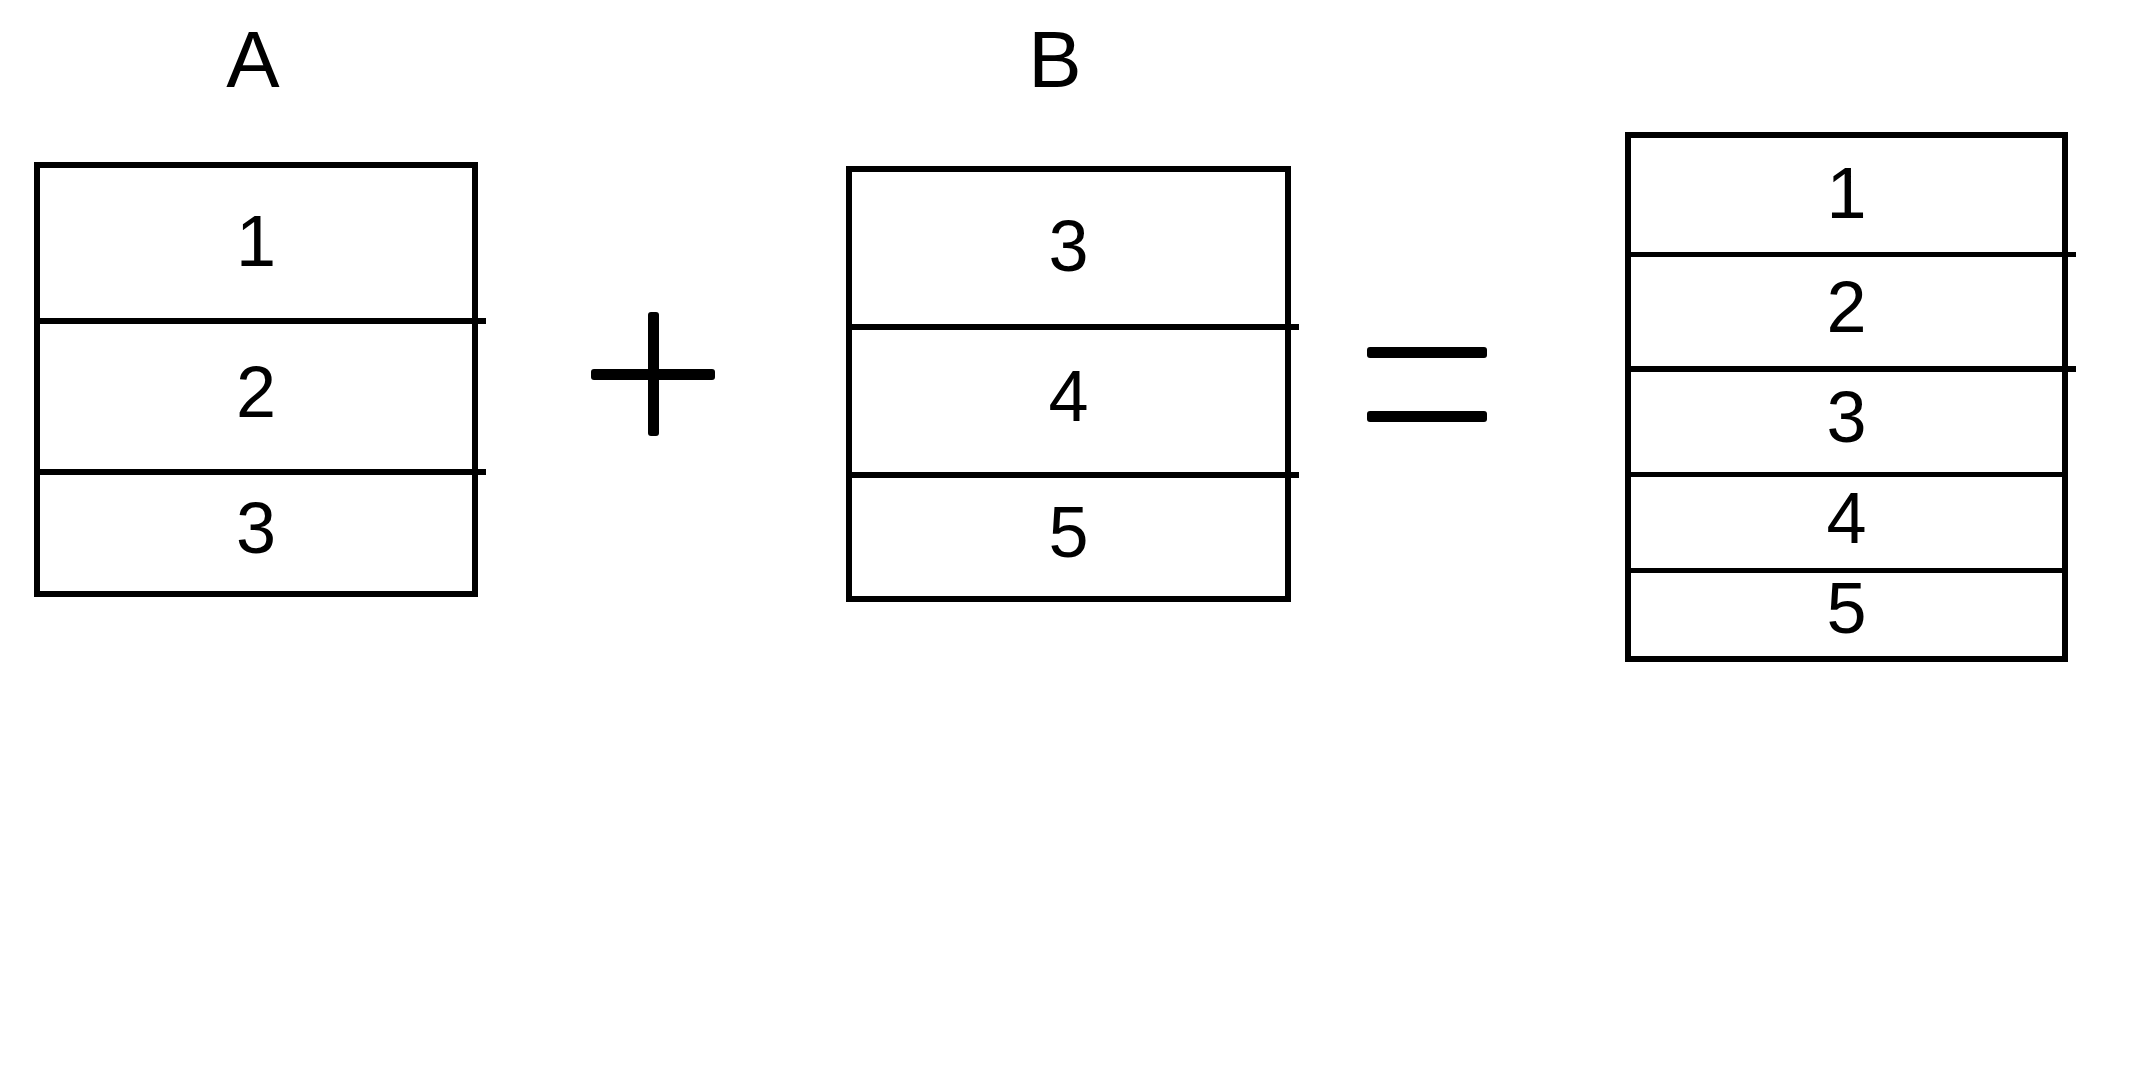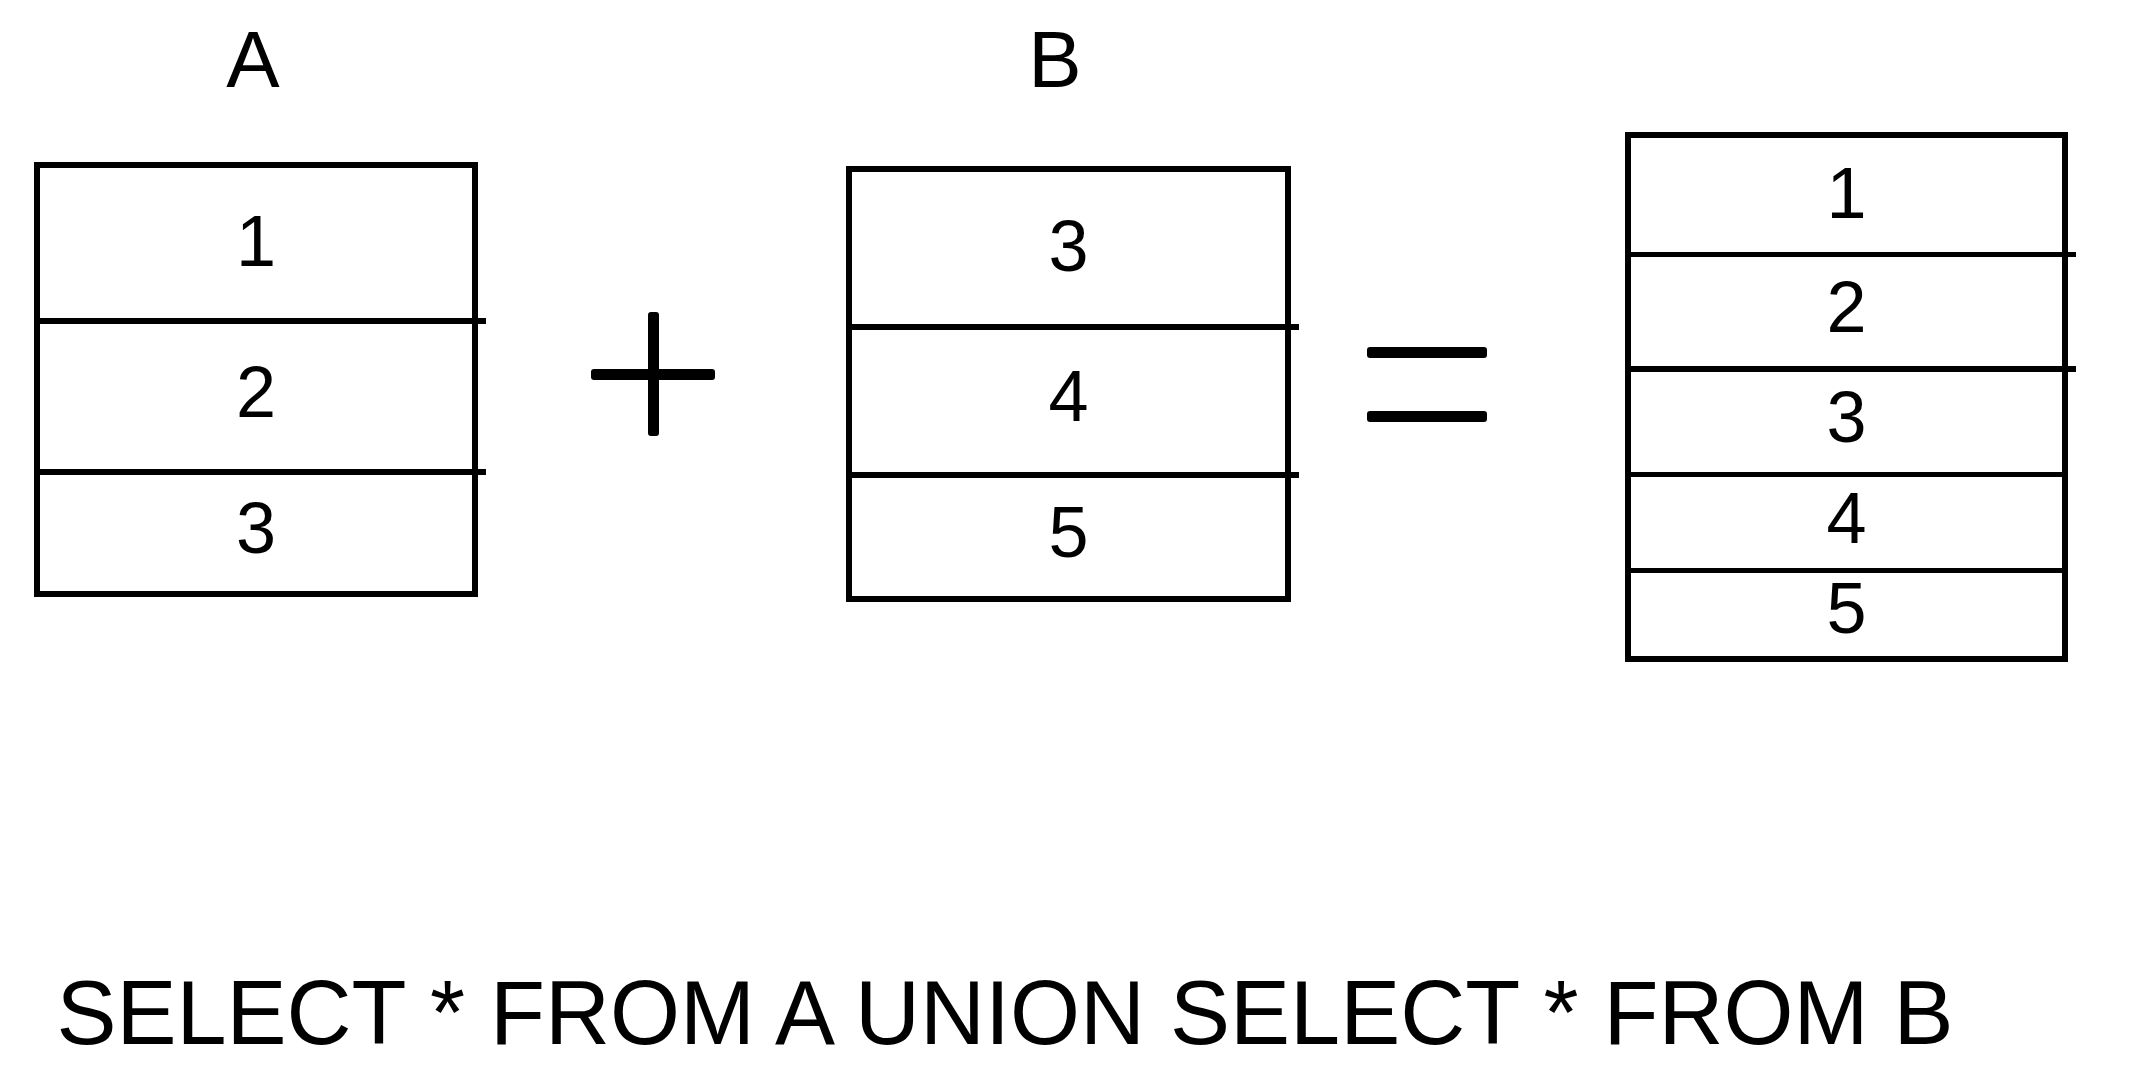"SELECT * FROM A UNION" div.caption { html: <div>SELECT * FROM A UNION SELECT * FROM B</div> -> none }
